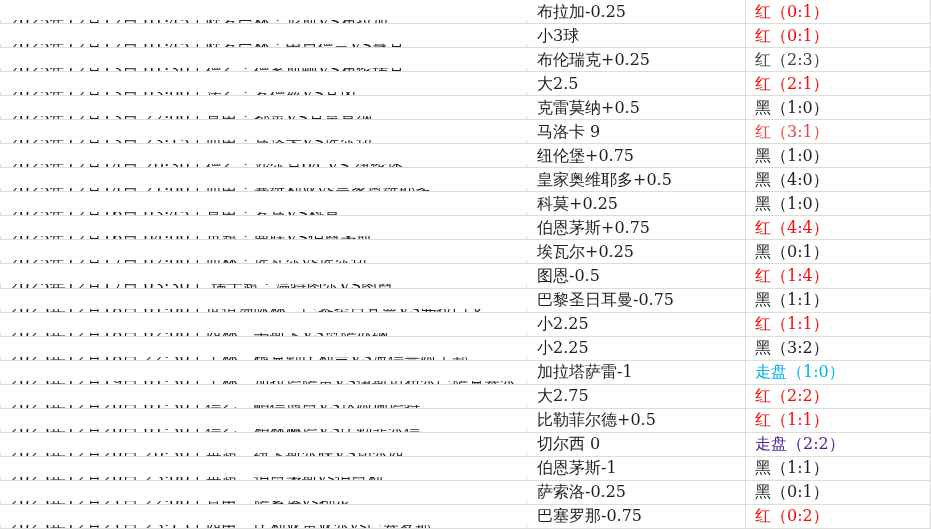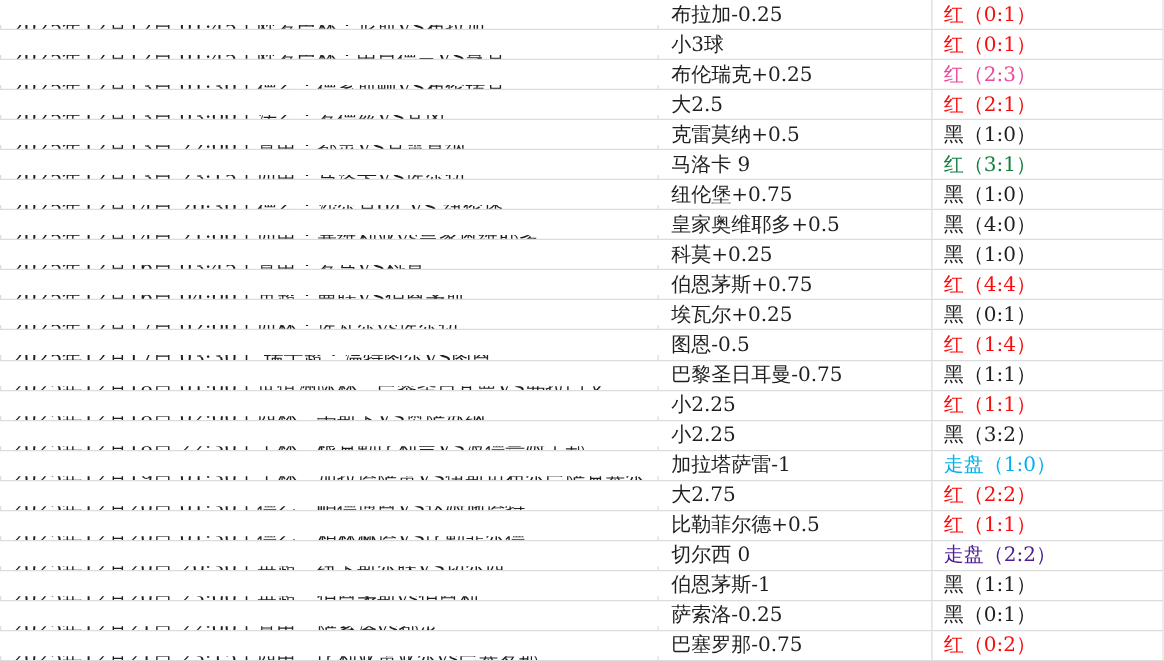"红（2:3）" div.cell { color: #ec4899 -> #404040 }
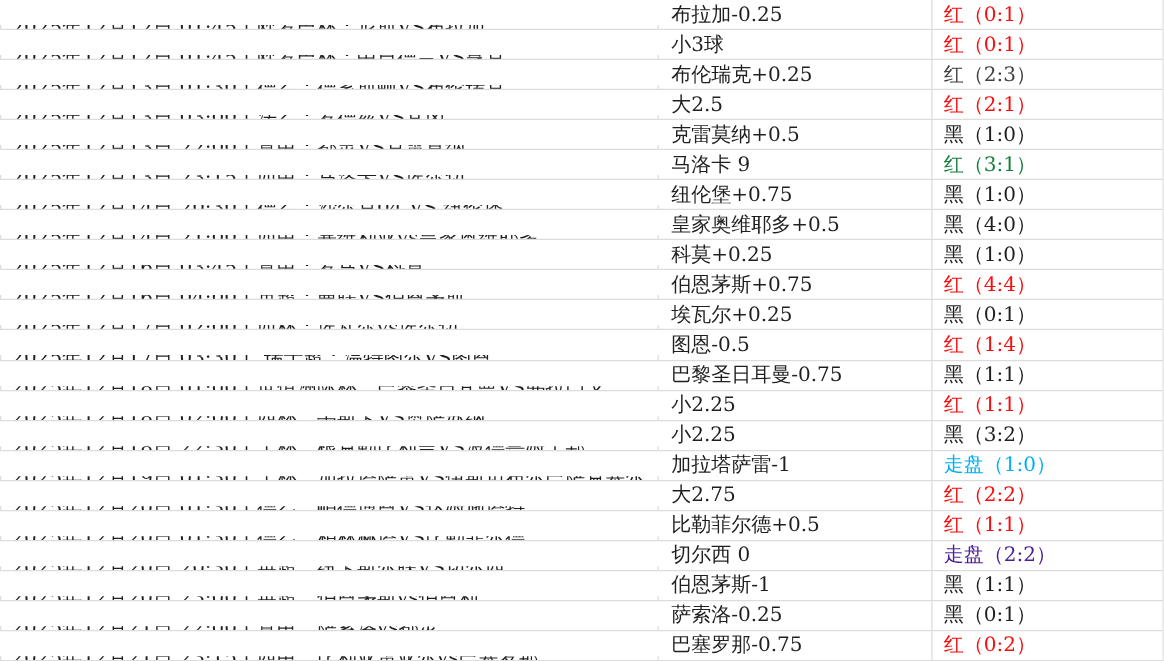"红（3:1）" div.cell { color: #15803d -> #ef4444 }
